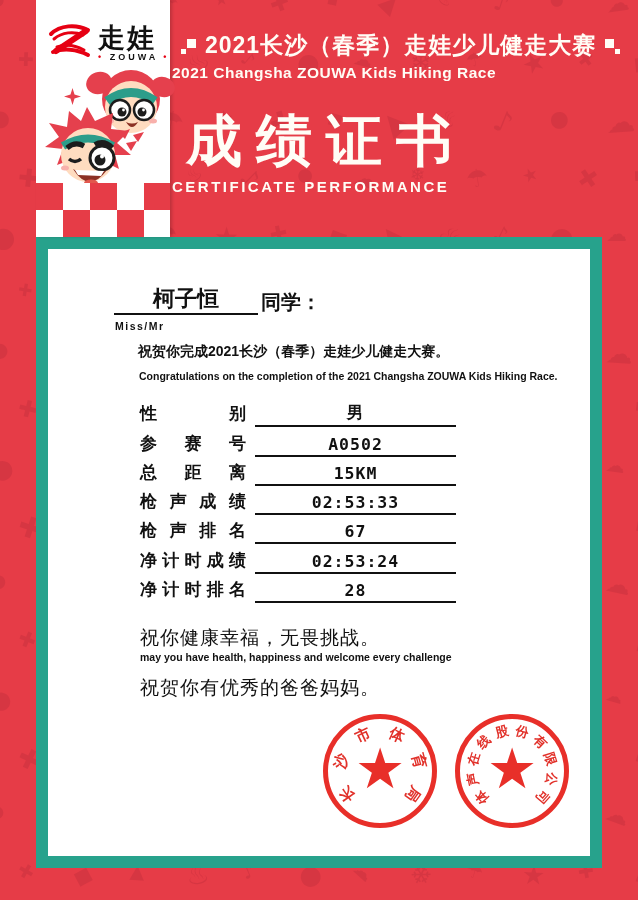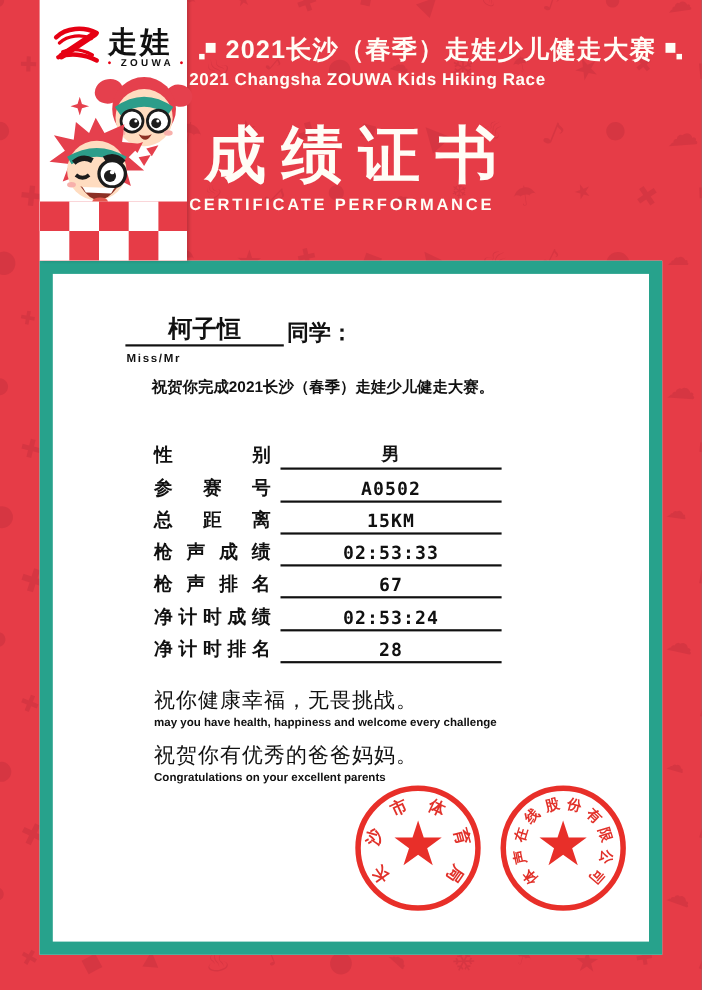"Congratulations on the completion of" div.congrats-en { html: none -> <div>Congratulations on the completion of the 2021 Changsha ZOUWA Kids Hiking Race.</div> }
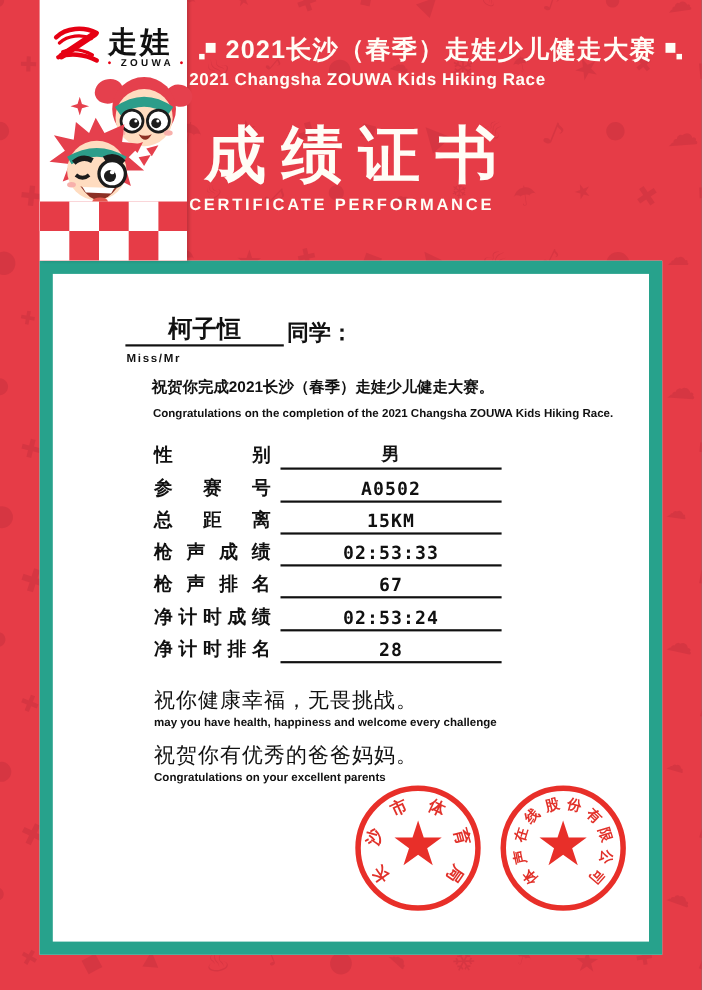"Congratulations on your excellent" div.wish-en { html: <div>Congratulations on your excellent parents</div> -> none }
